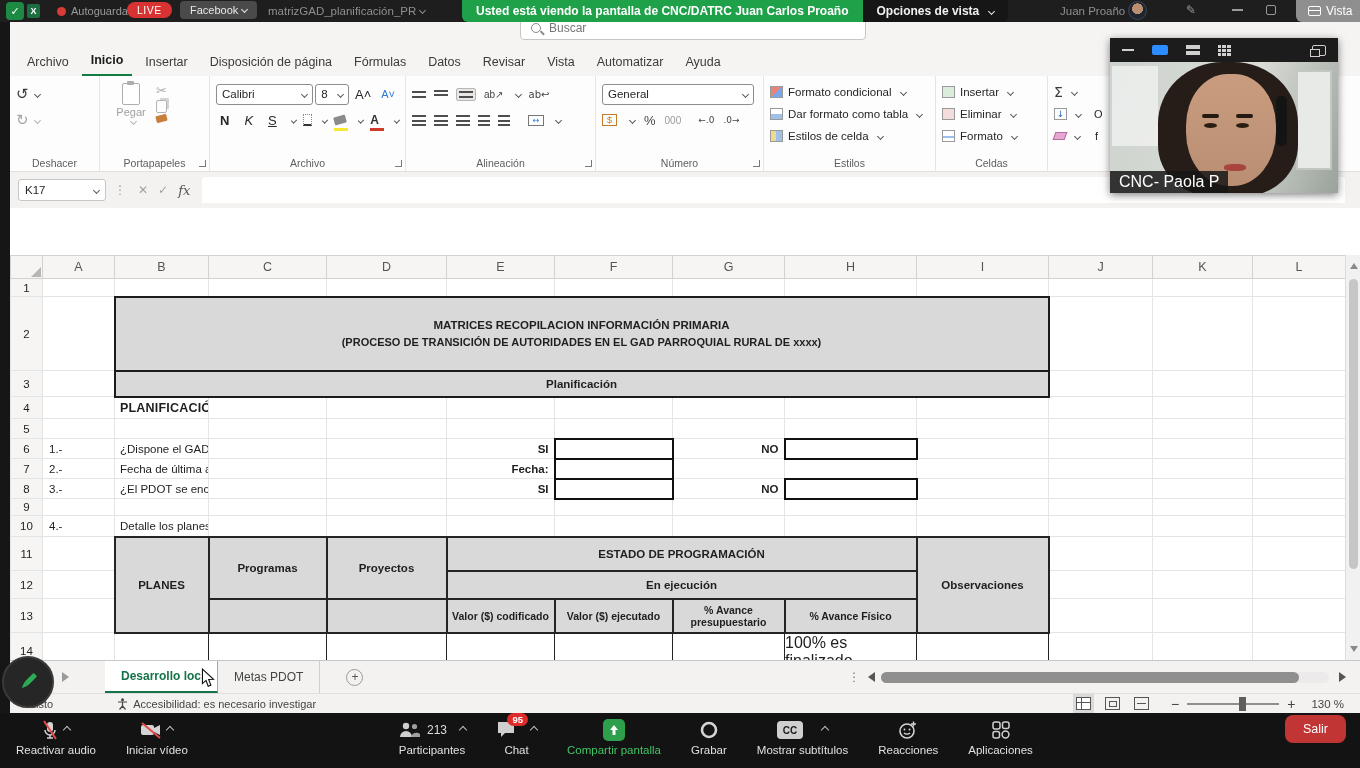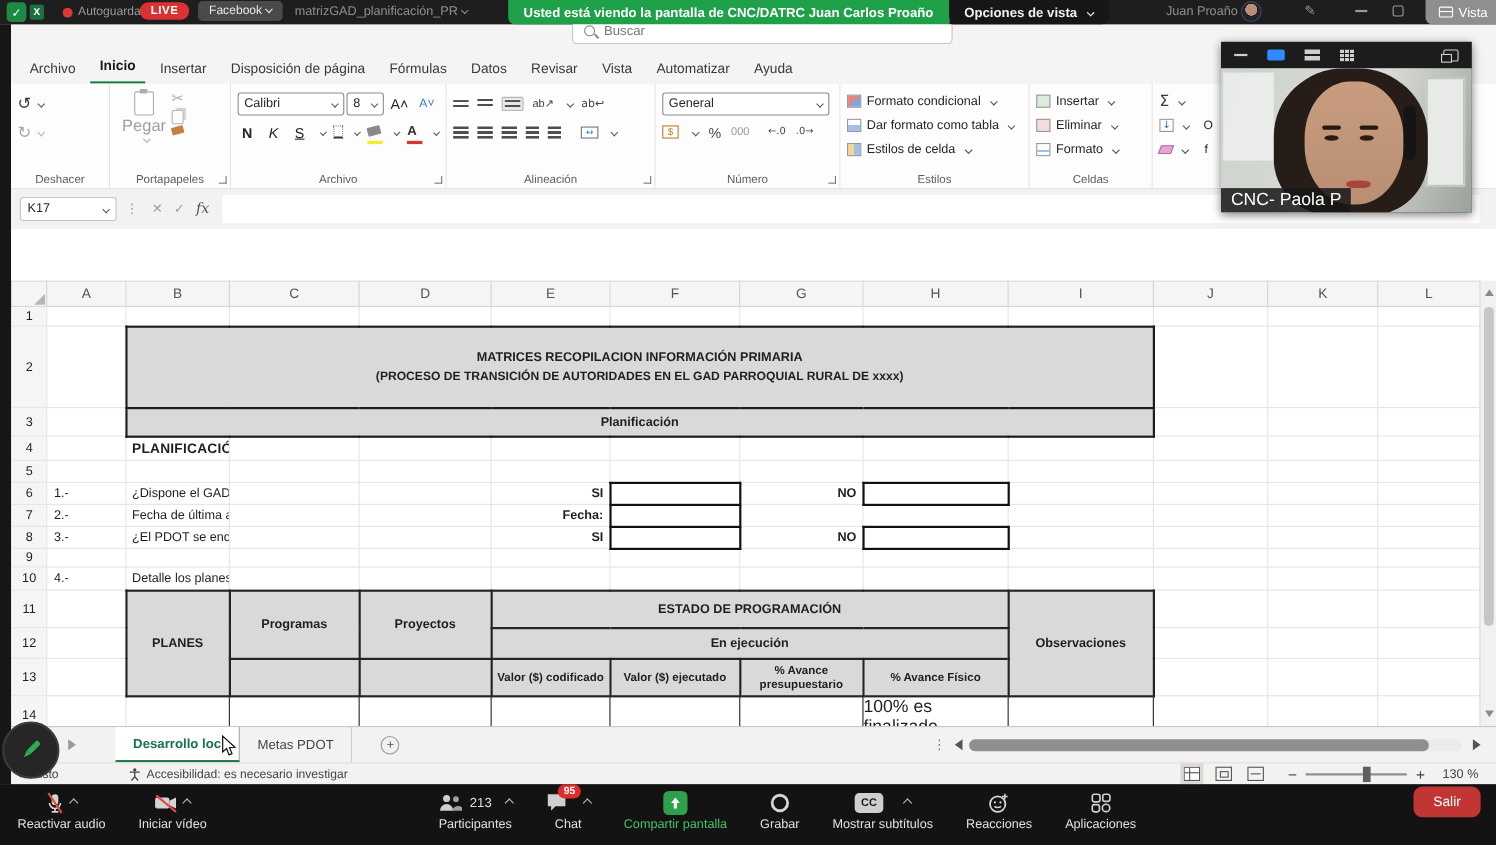"LIVE" .livebadge { font-weight: bold -> normal }
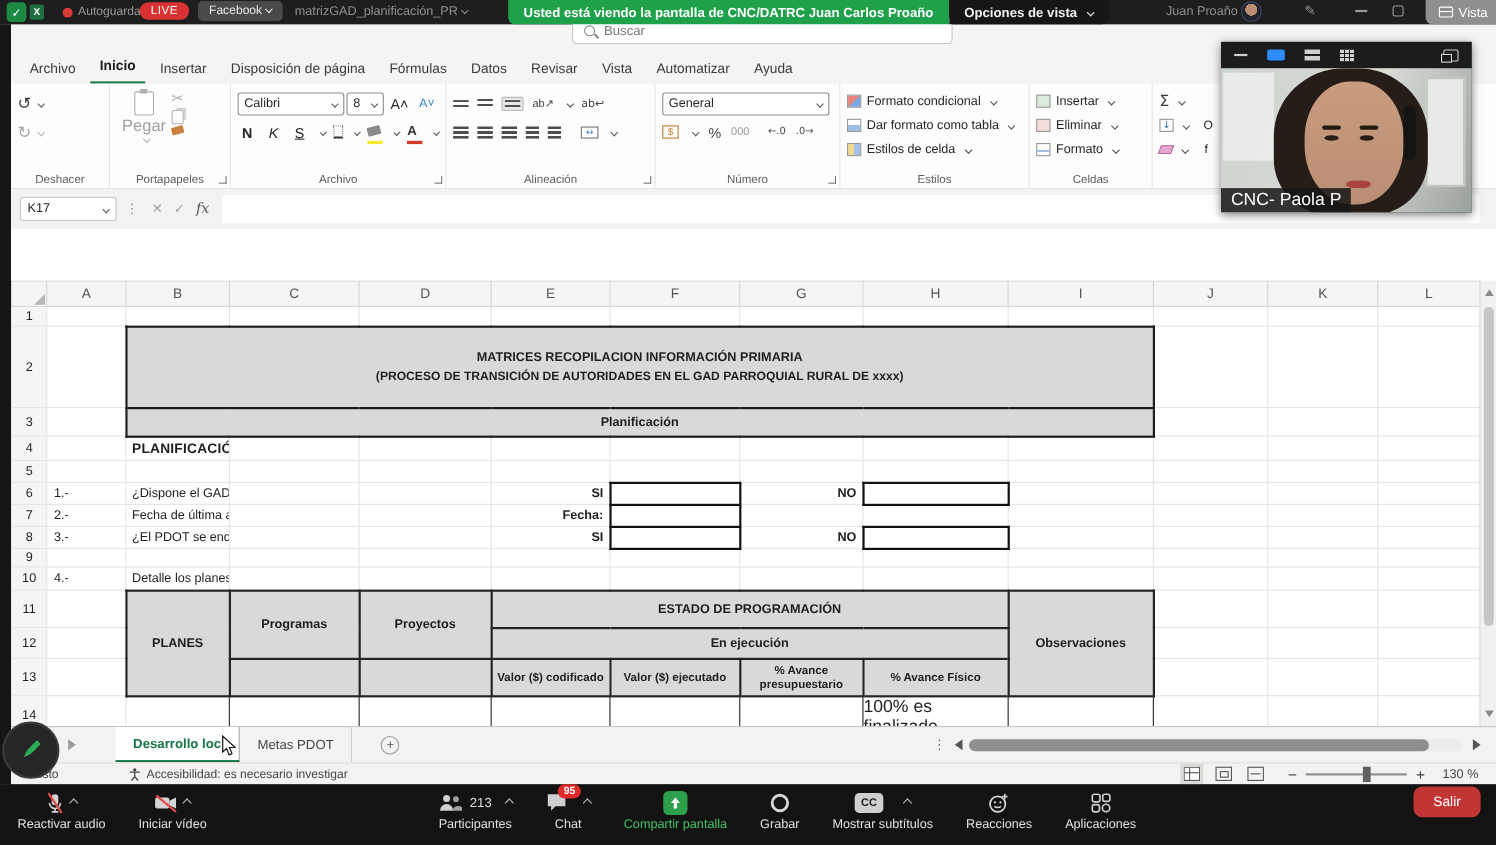"Pegar" .bigpaste { font-size: 15px -> 11px }
